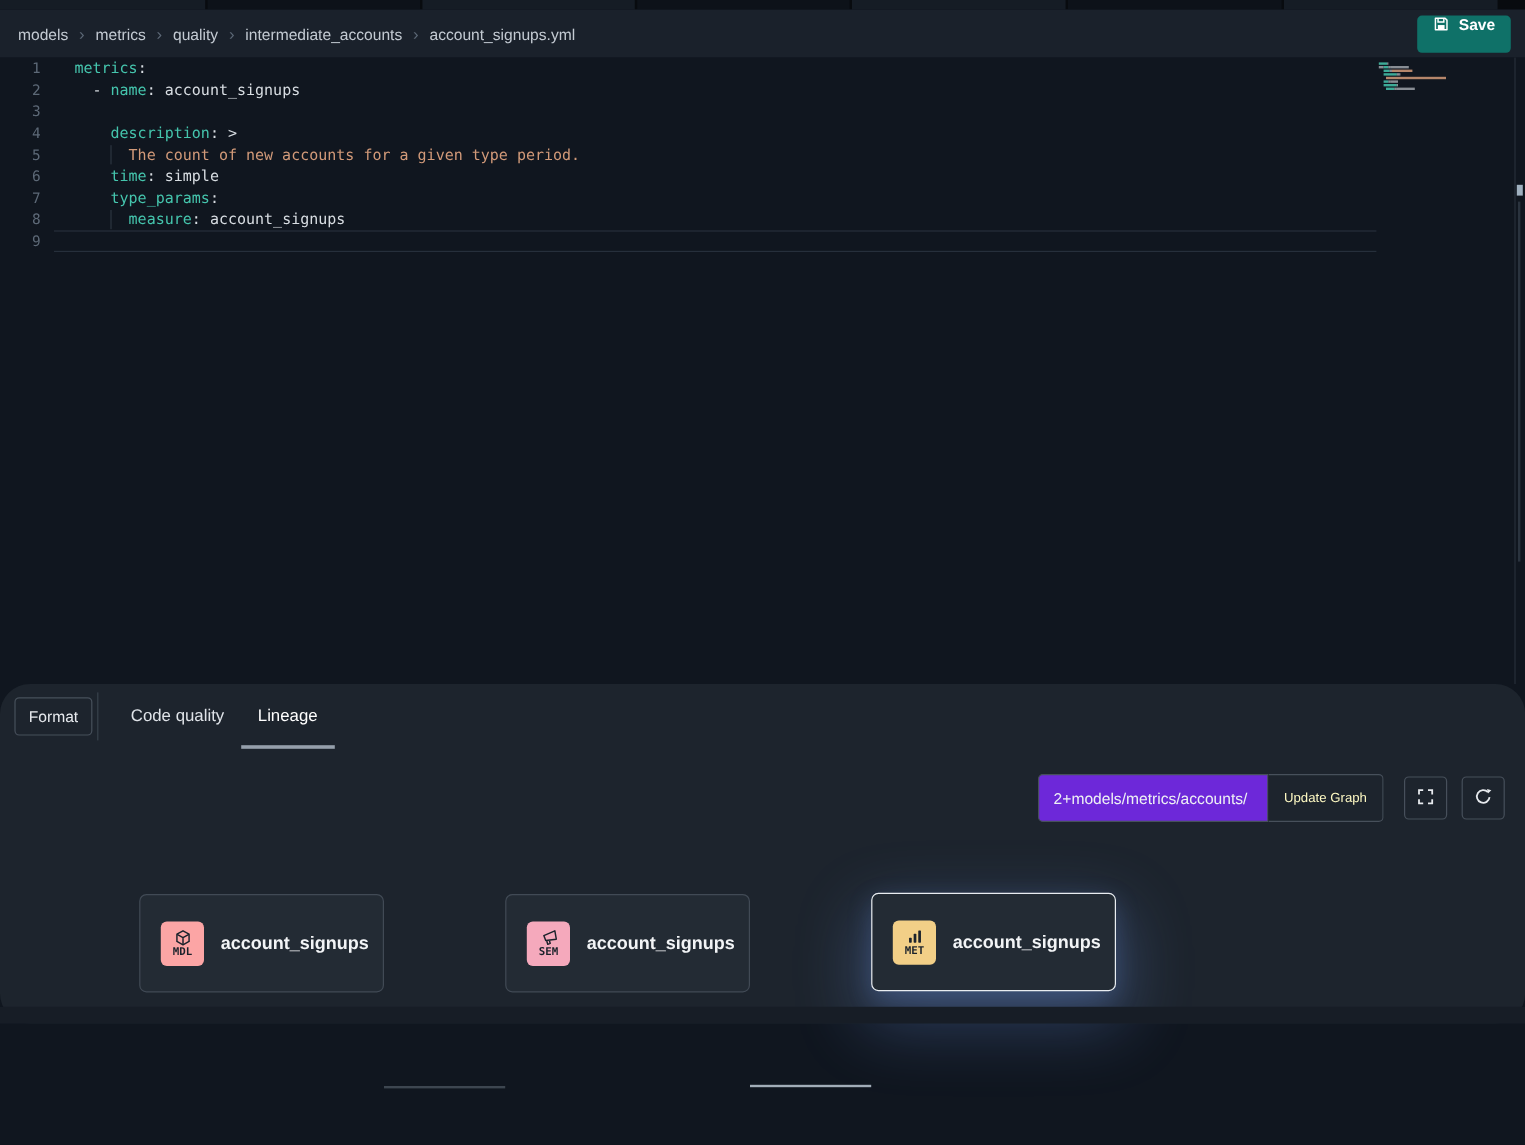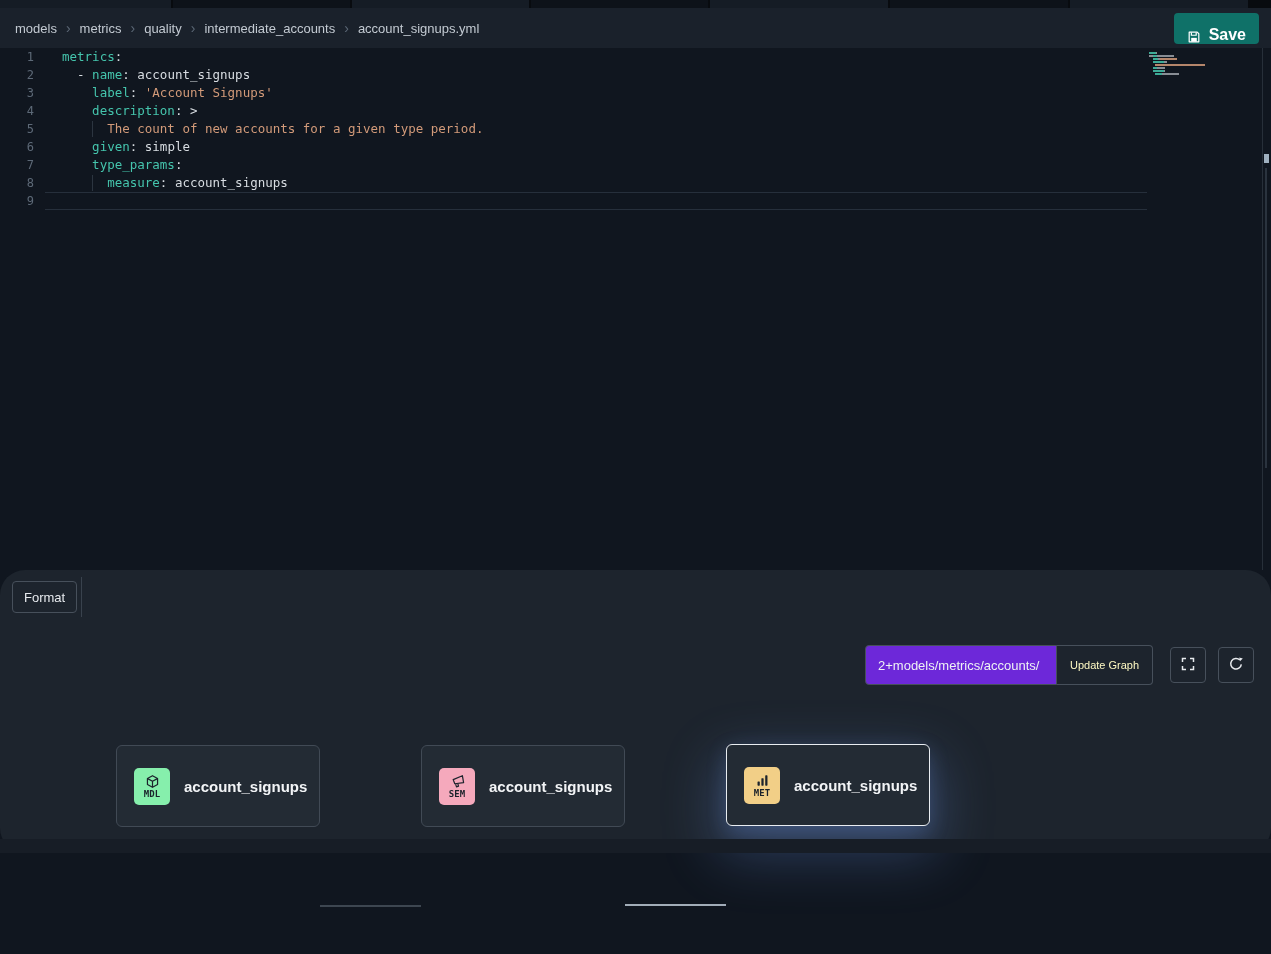"Save" .save-btn { align-items: flex-end -> flex-start; font-size: 16px -> 13px }
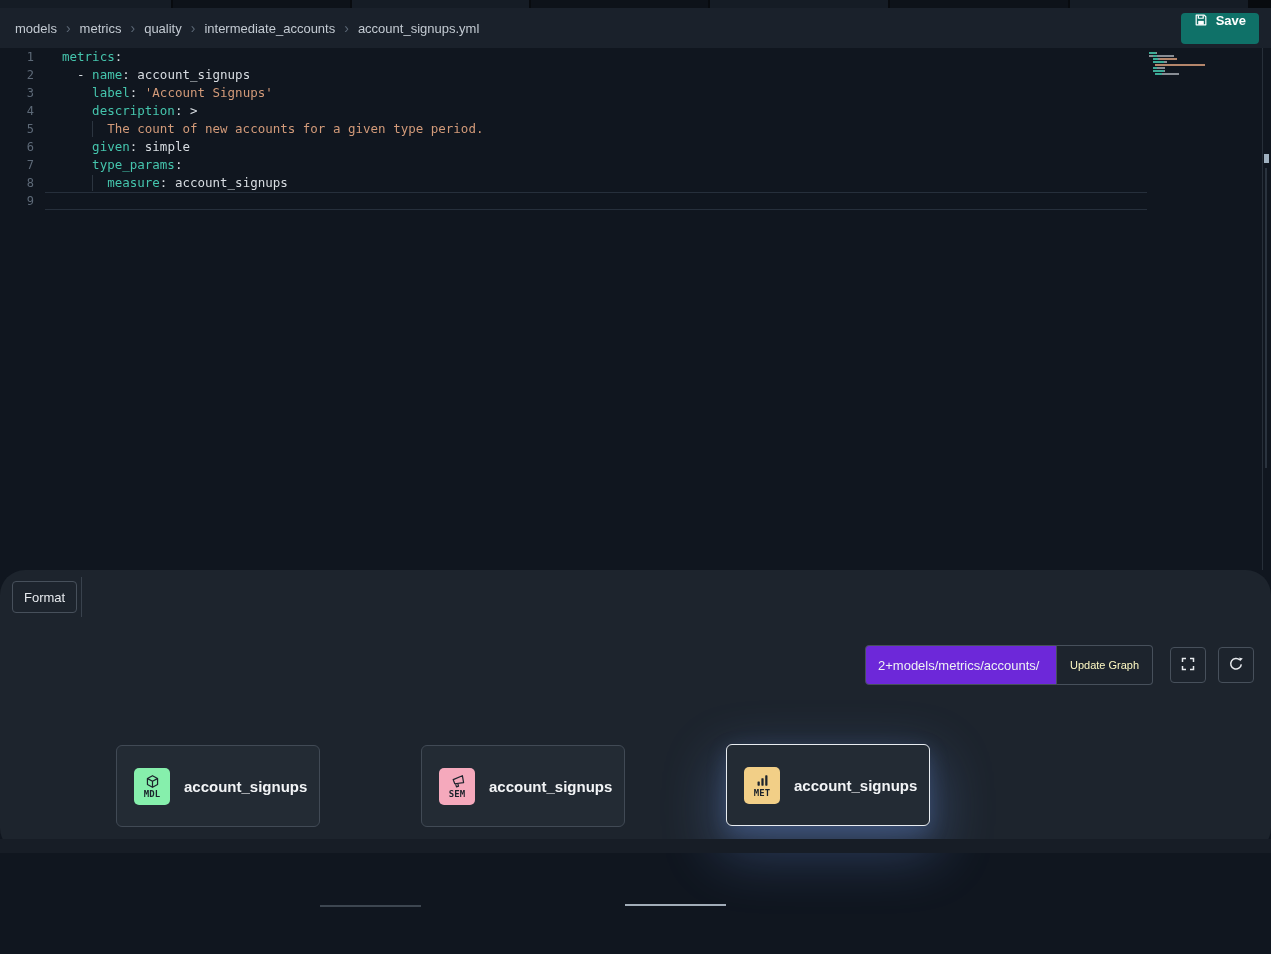"label: 'Account Signups'" span.code-content { html: <span><span> </span><span>label</span><span>: </span><span>'Account Signups'</span></span> -> none }
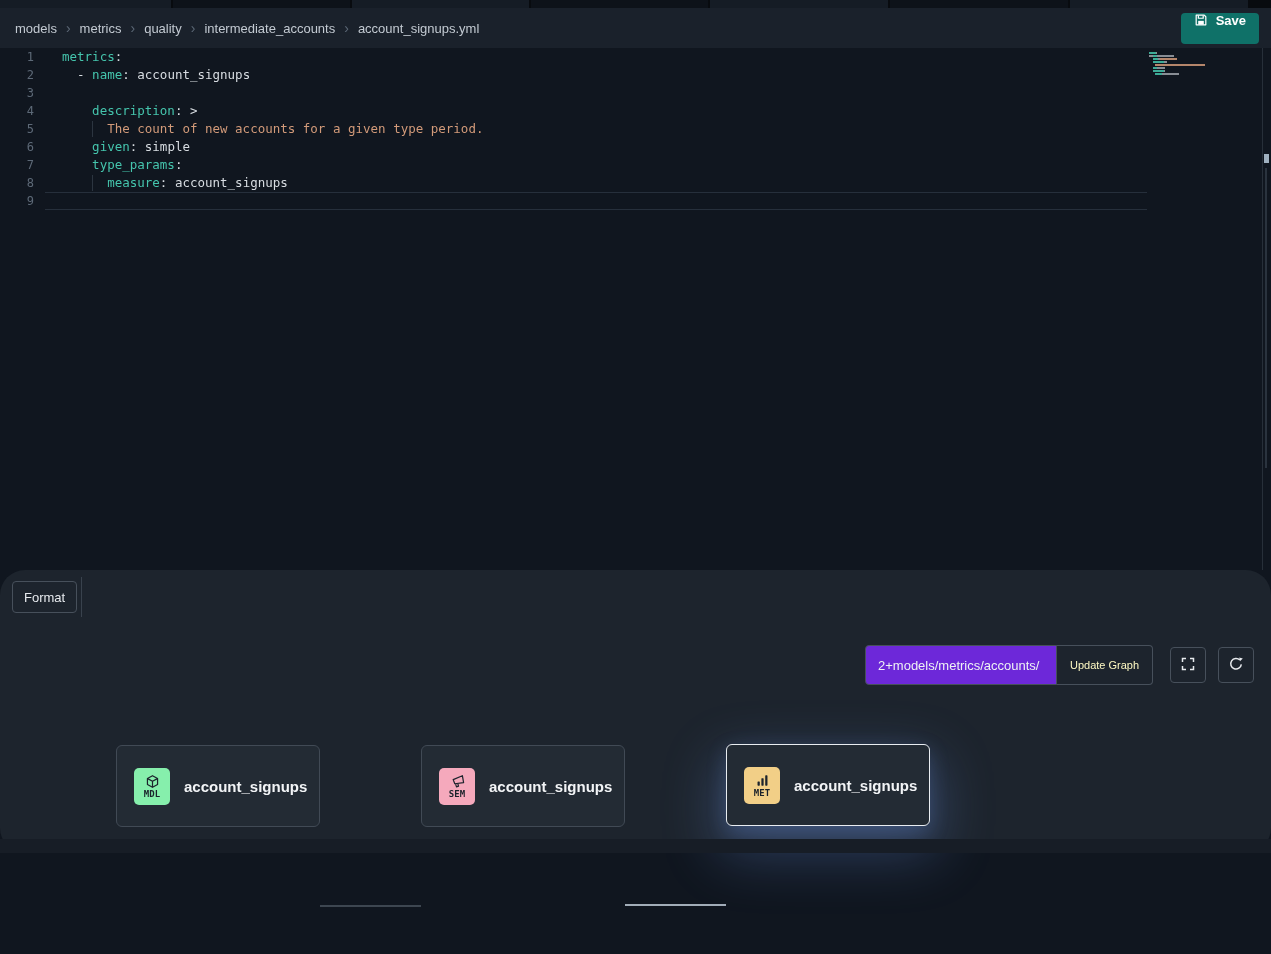"given" span.tok-key { text: given -> time }
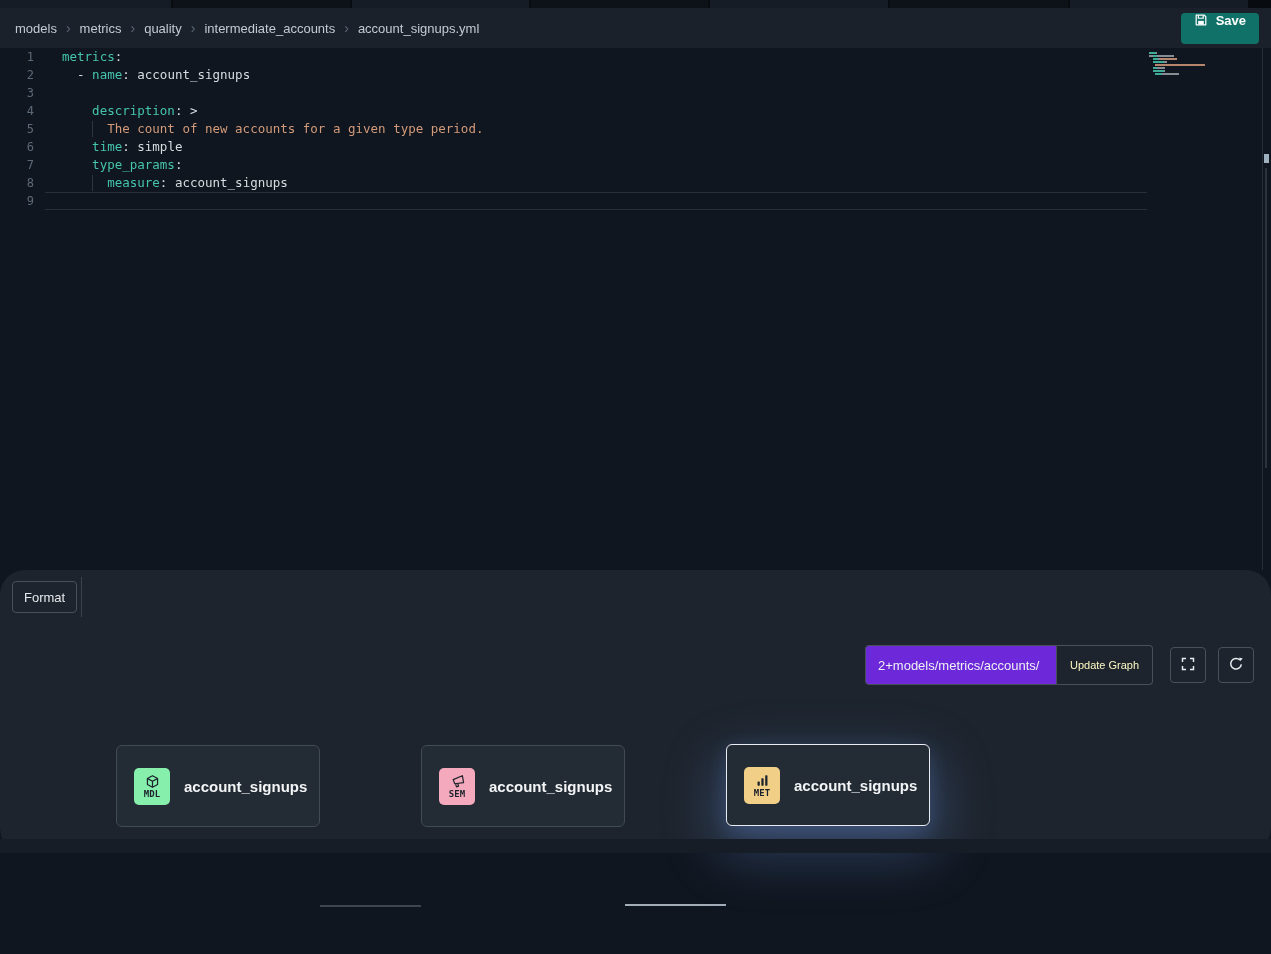"Code quality" div.panel-tabs { html: none -> <div> <div>Code quality</div> <div>Lineage</div> </div> }
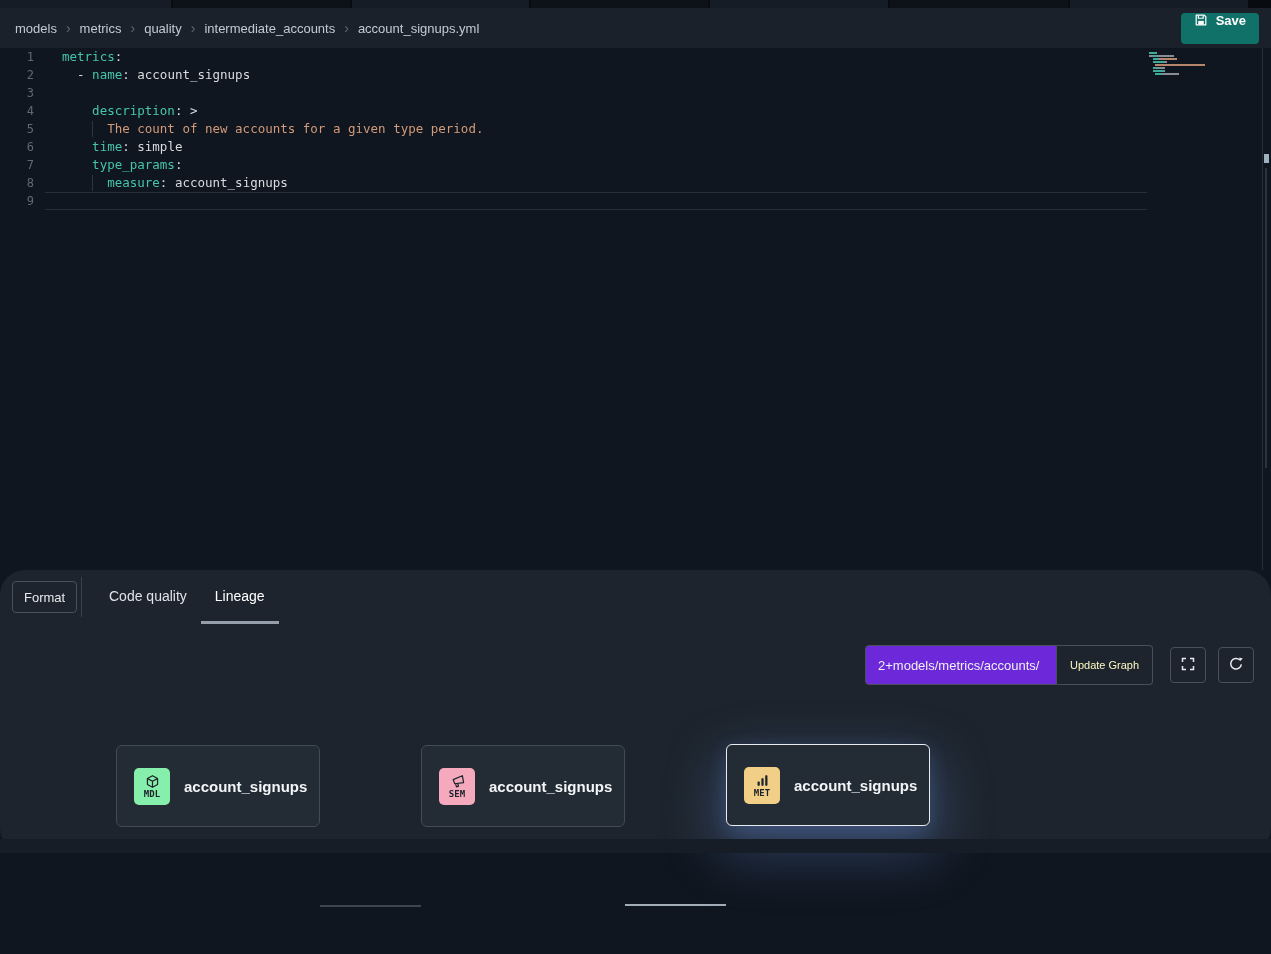"MDL" div.badge { background: #86efac -> #fca5a5 }
